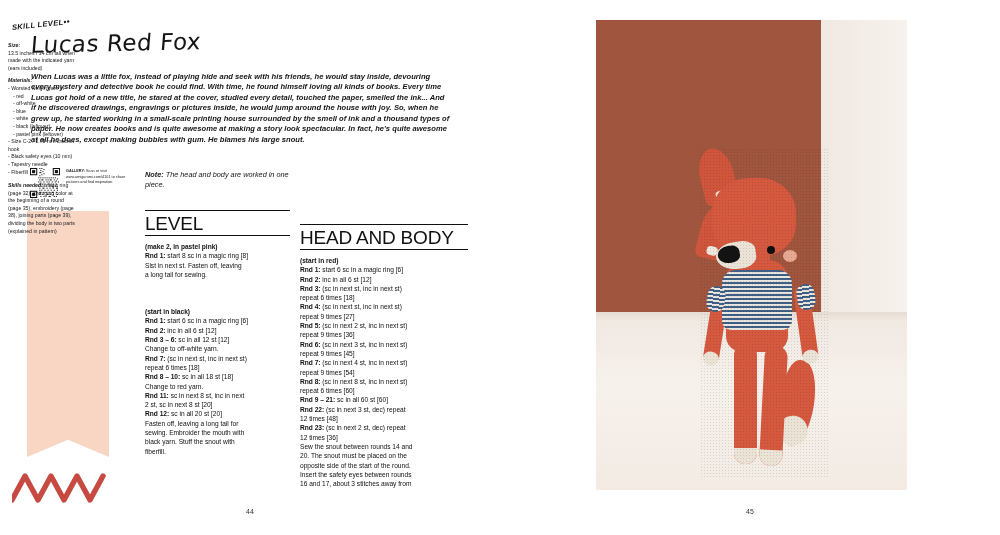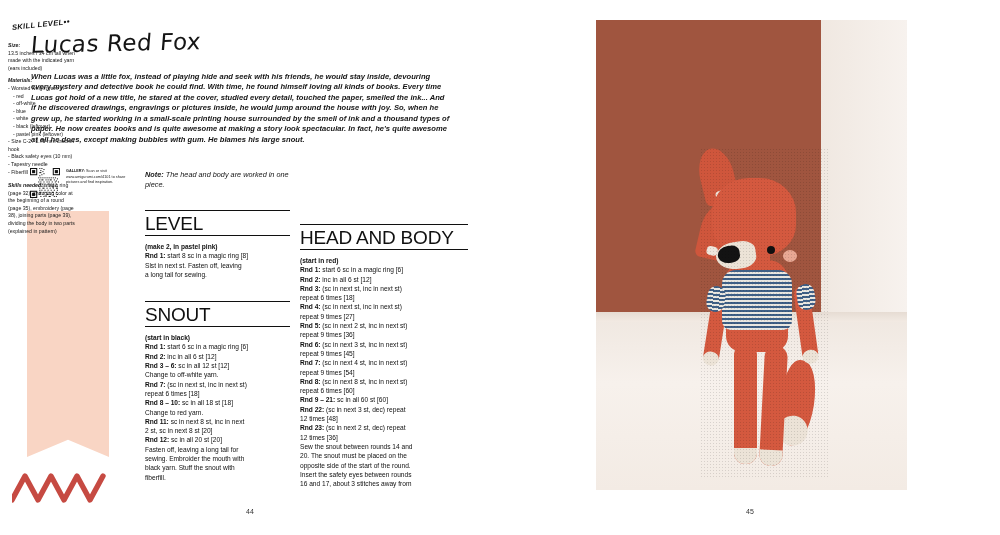"SNOUT" div.sec-head { html: <div>SNOUT</div> -> none }
